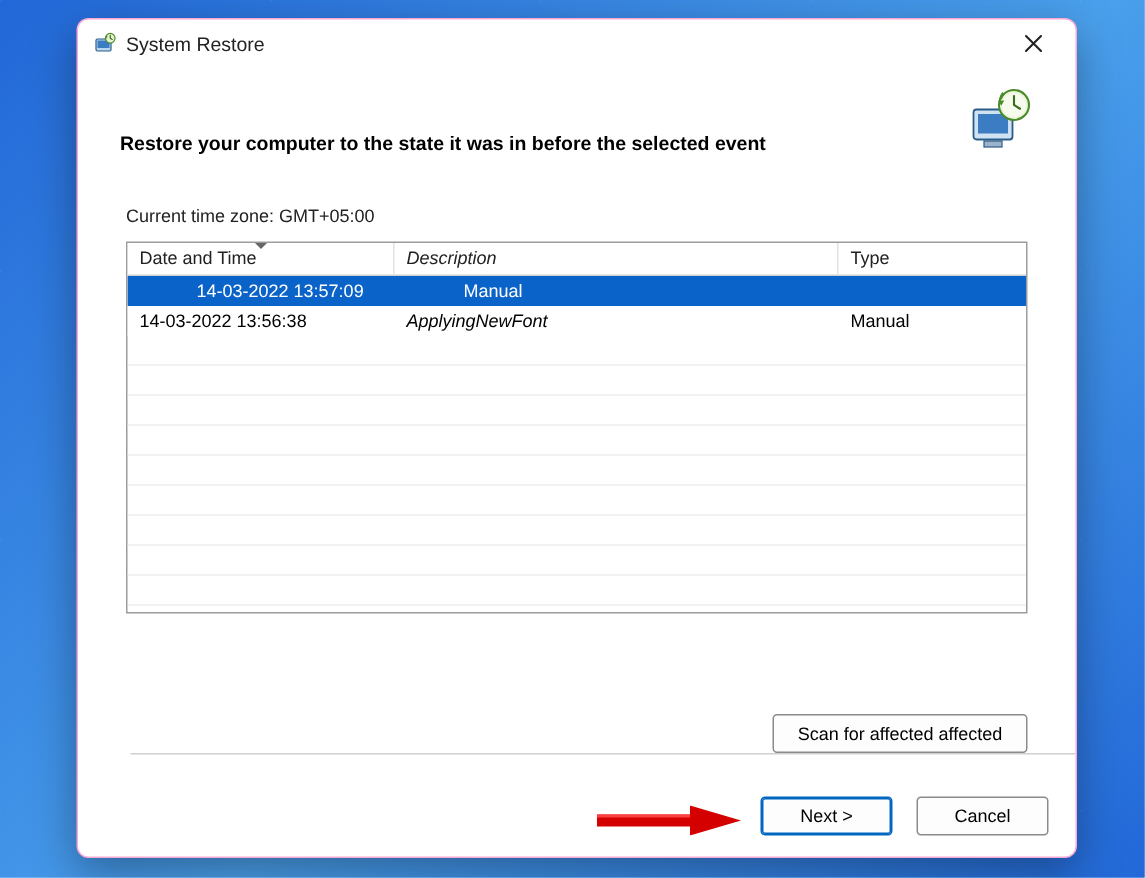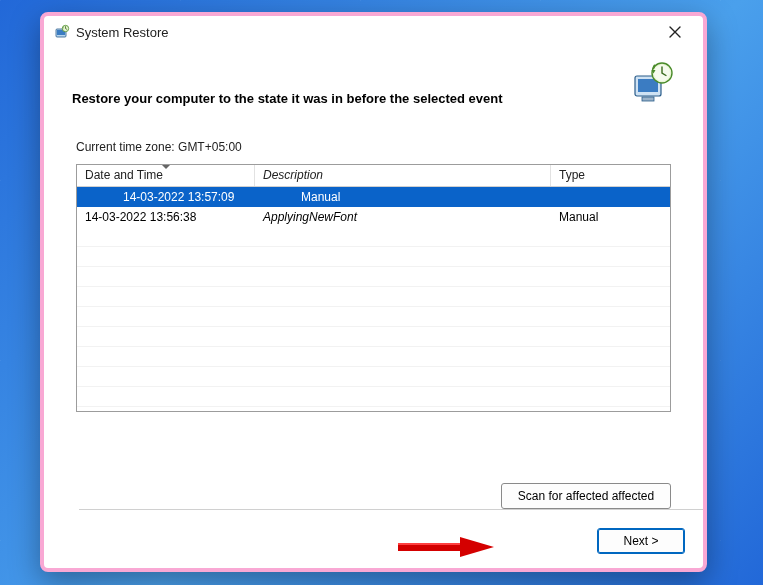"System Restore" .dialog { border: 4px solid #f9a8d4 -> 1px solid #f9a8d4; left: 40px -> 51px }
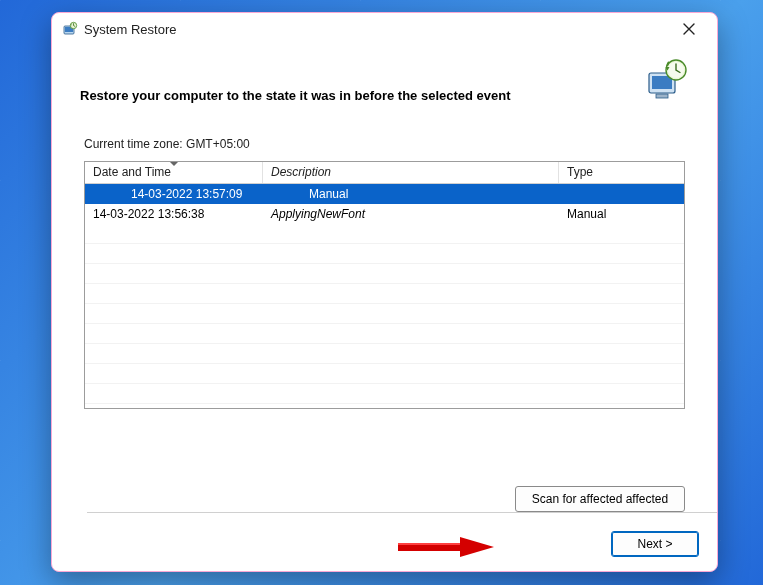"Next >" .footer { padding: 18px 18px 14px 18px -> 28px 18px 14px 18px }
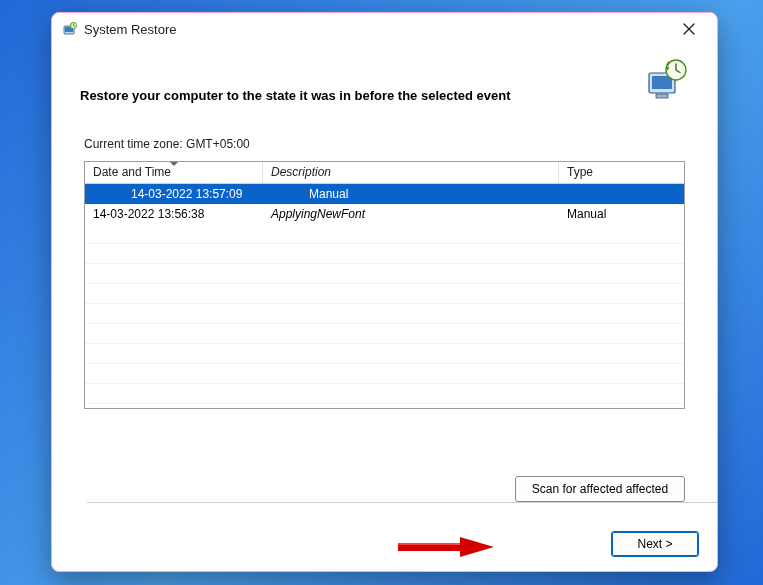"Cancel" button.btn { html: none -> <button>Cancel</button> }
